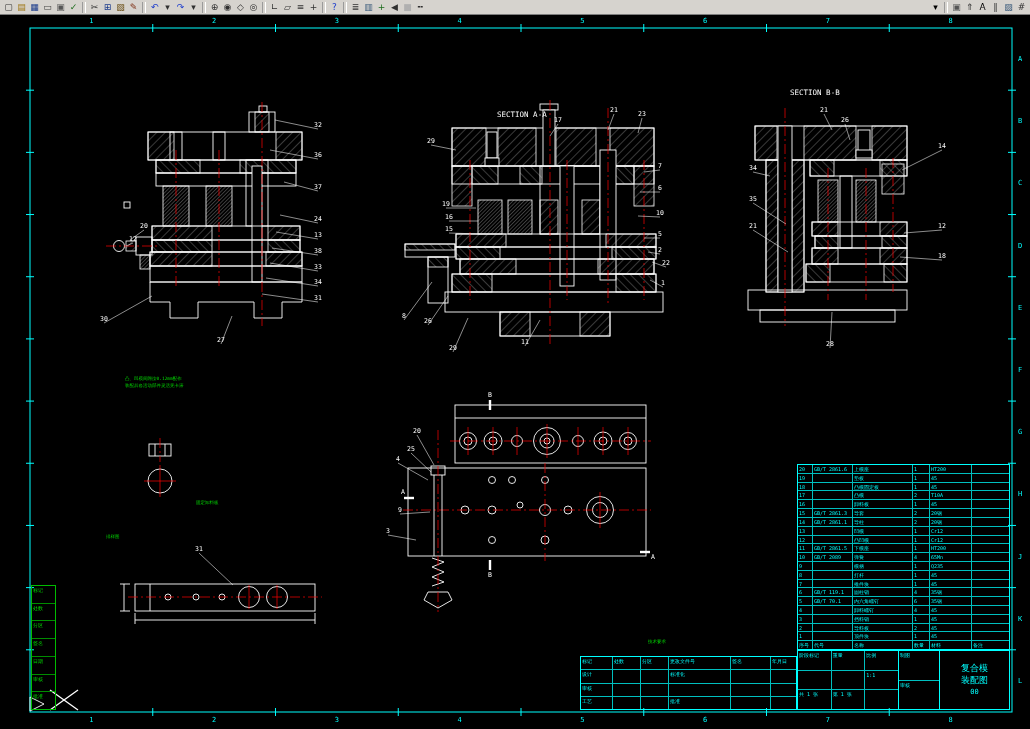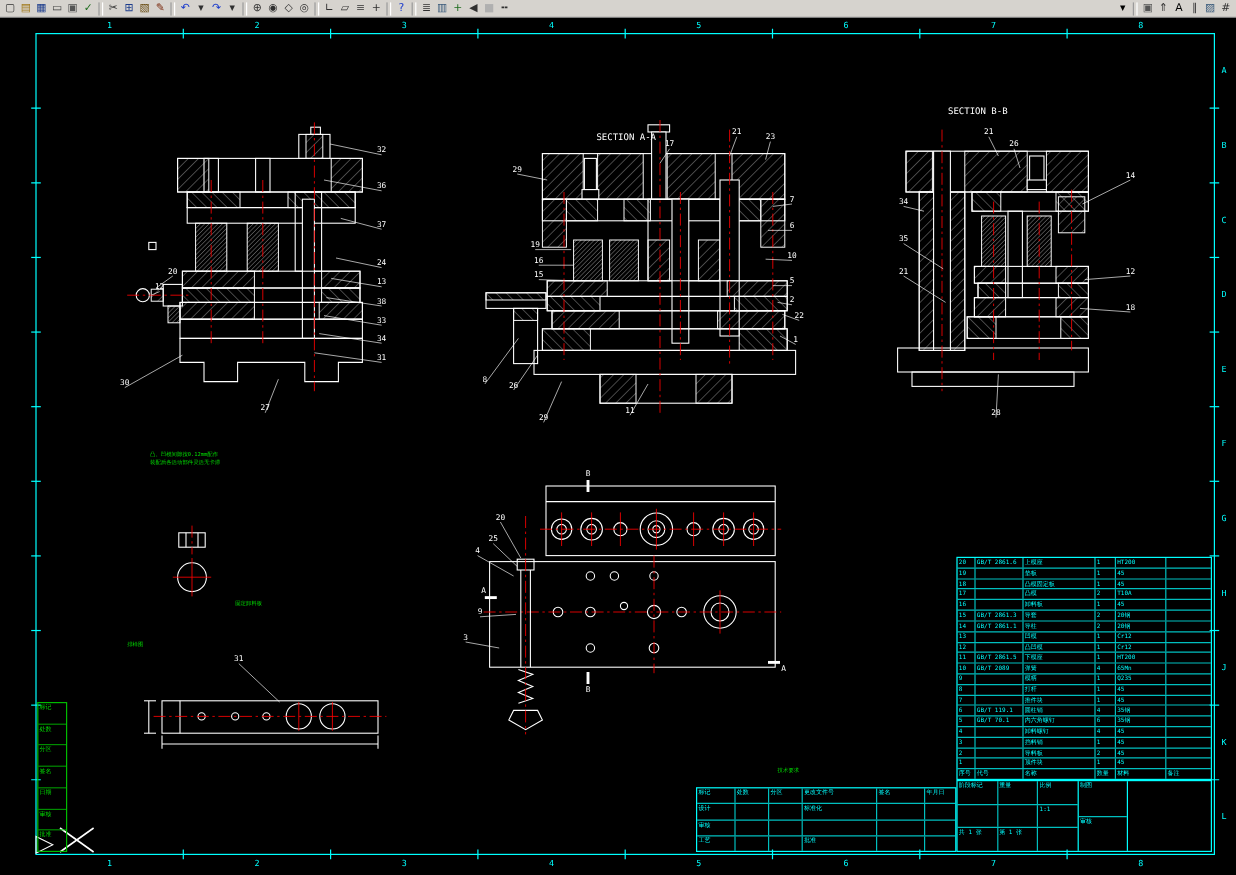"复合模" div.tb-right { html: none -> <div> <div>复合模</div> <div>装配图</div> <div>00</div> </div> }
